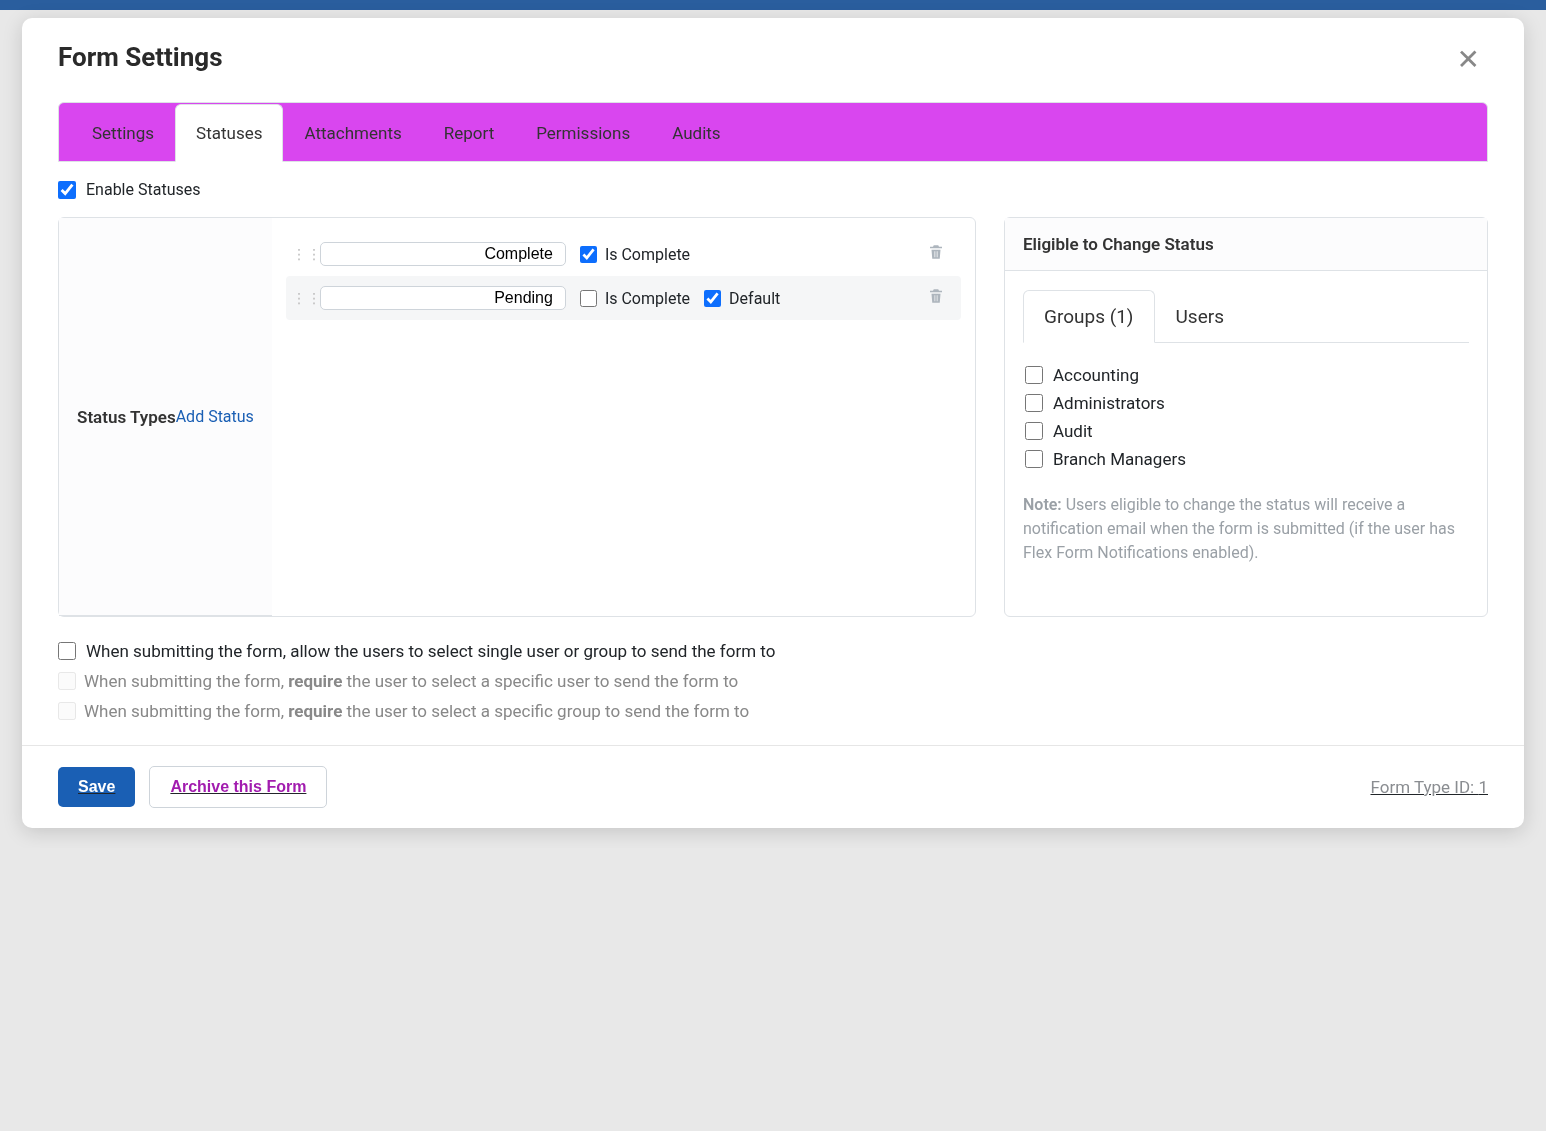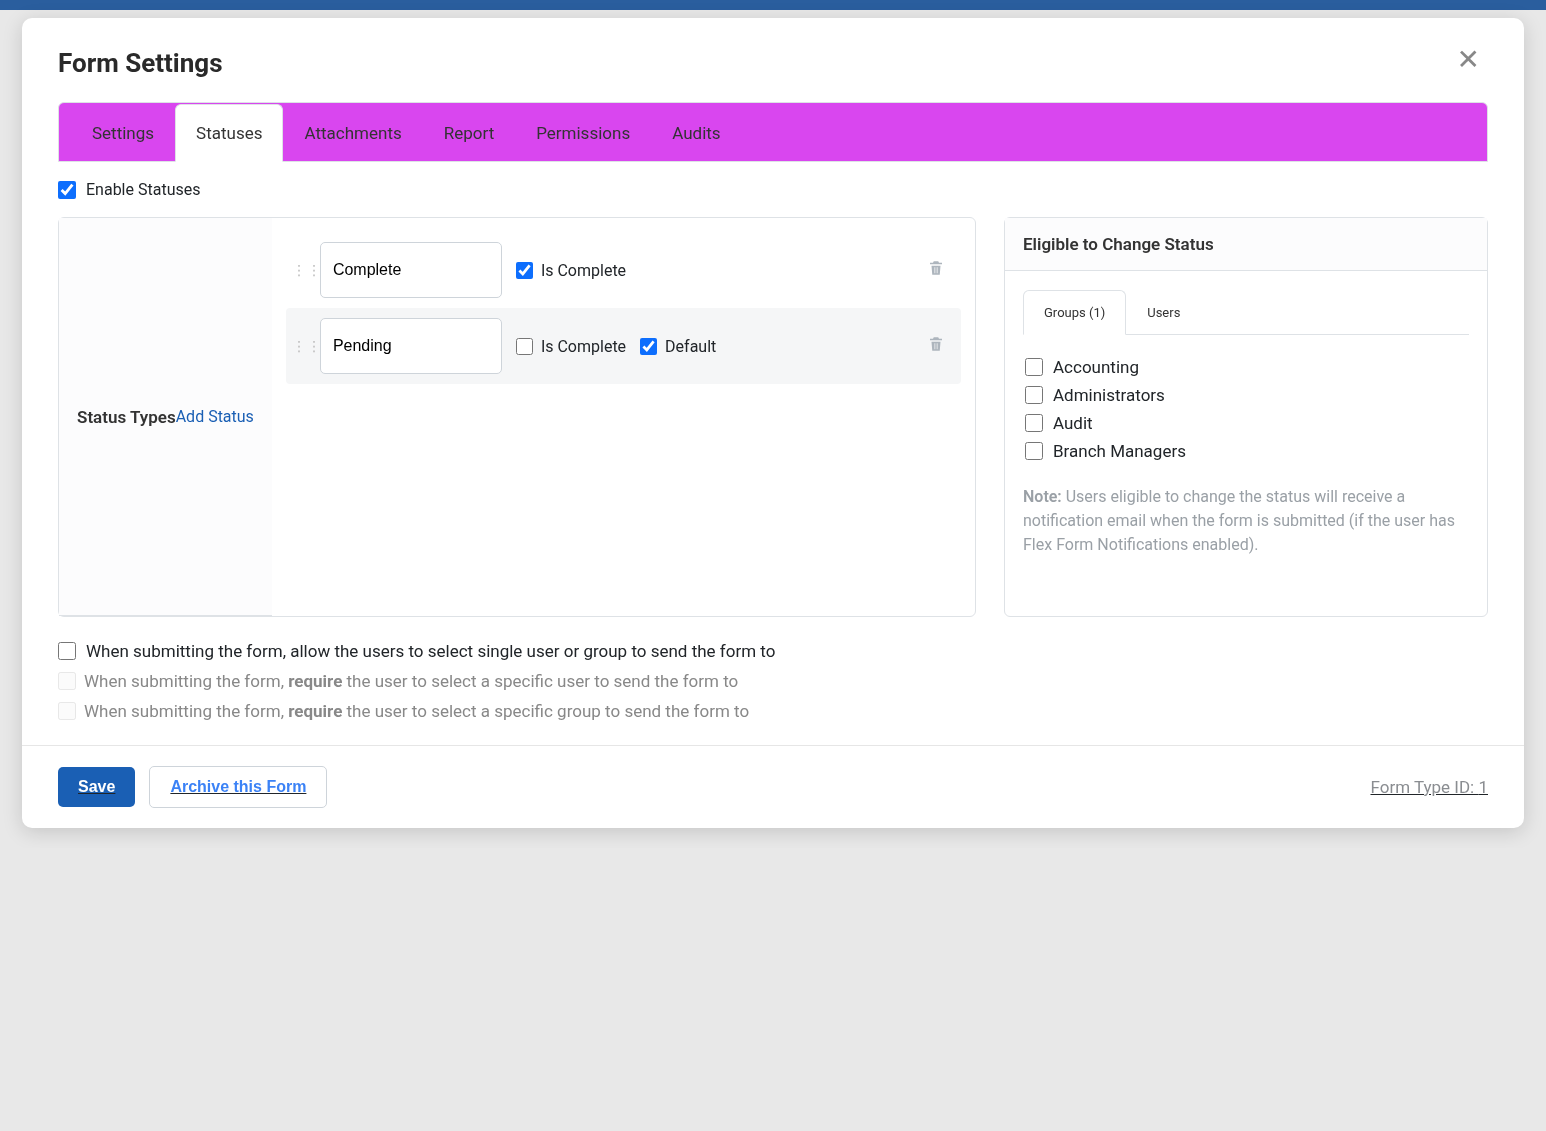"Form Settings" .modal-header { align-items: flex-end -> flex-start }
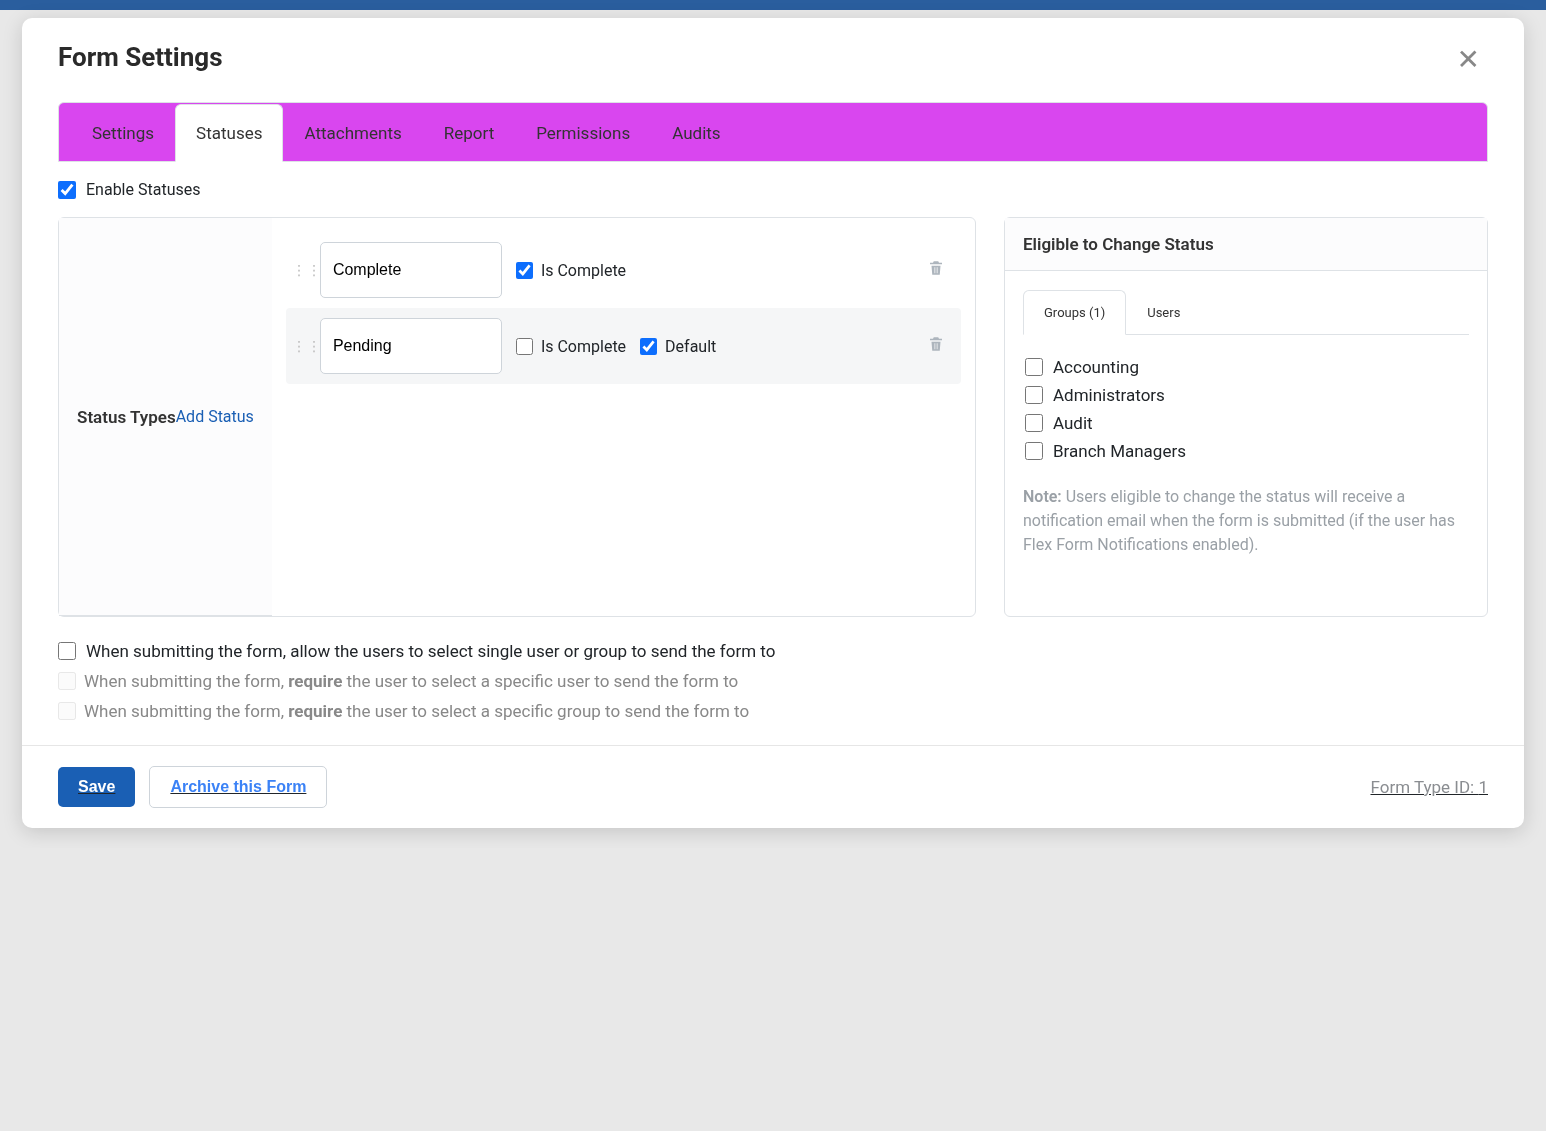"Complete" .status-input { padding: 18px 12px -> 2px 12px; text-align: none -> right; width: 182px -> 246px }
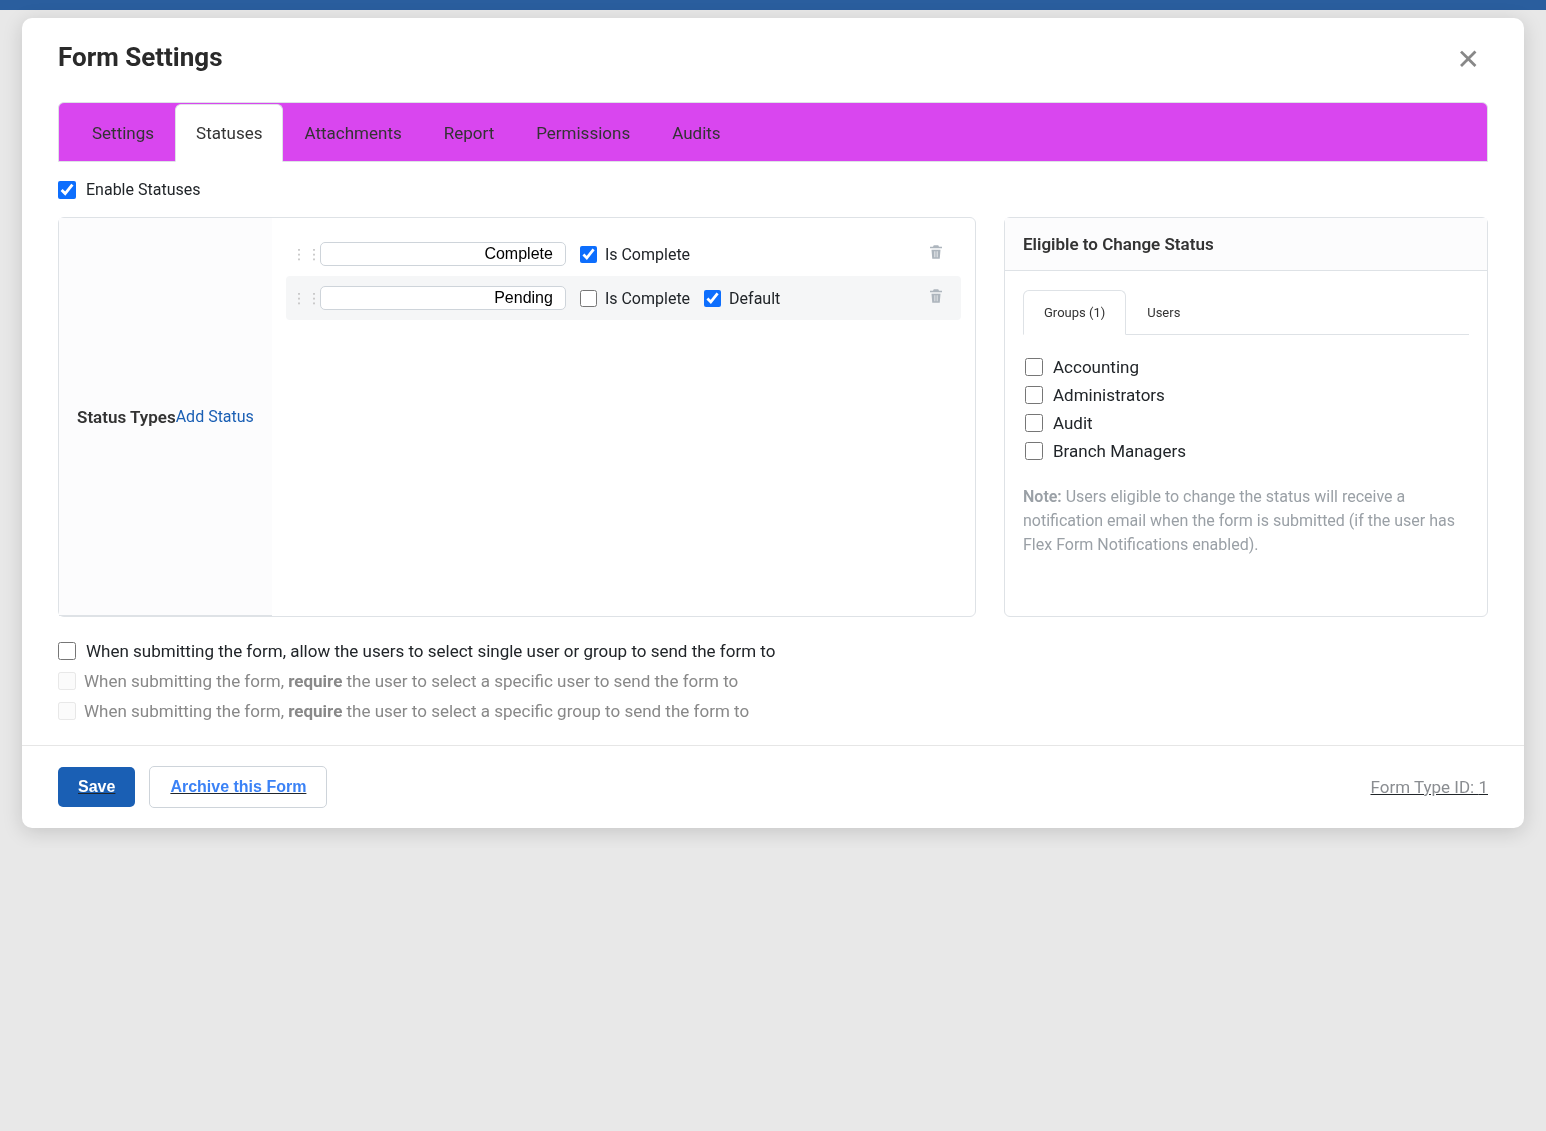"Groups (1)" .sub-tab { font-size: 13px -> 19px }
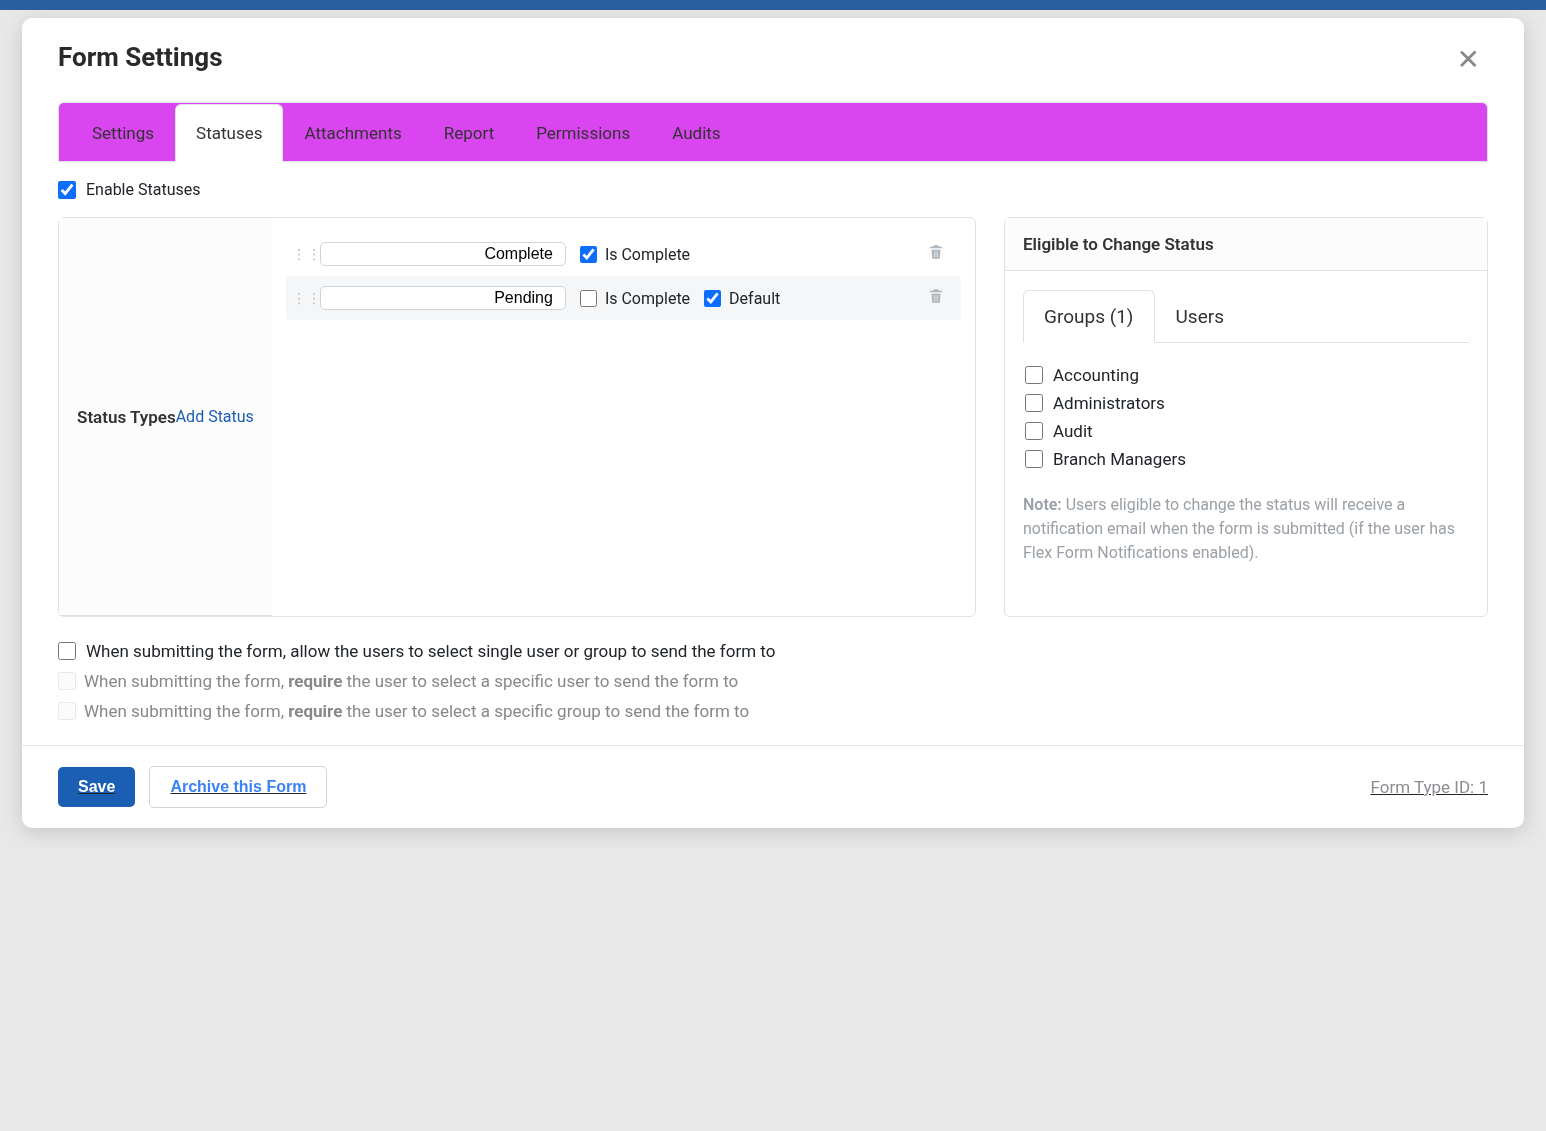"Archive this Form" .btn-secondary { color: #3b82f6 -> #a21caf }
